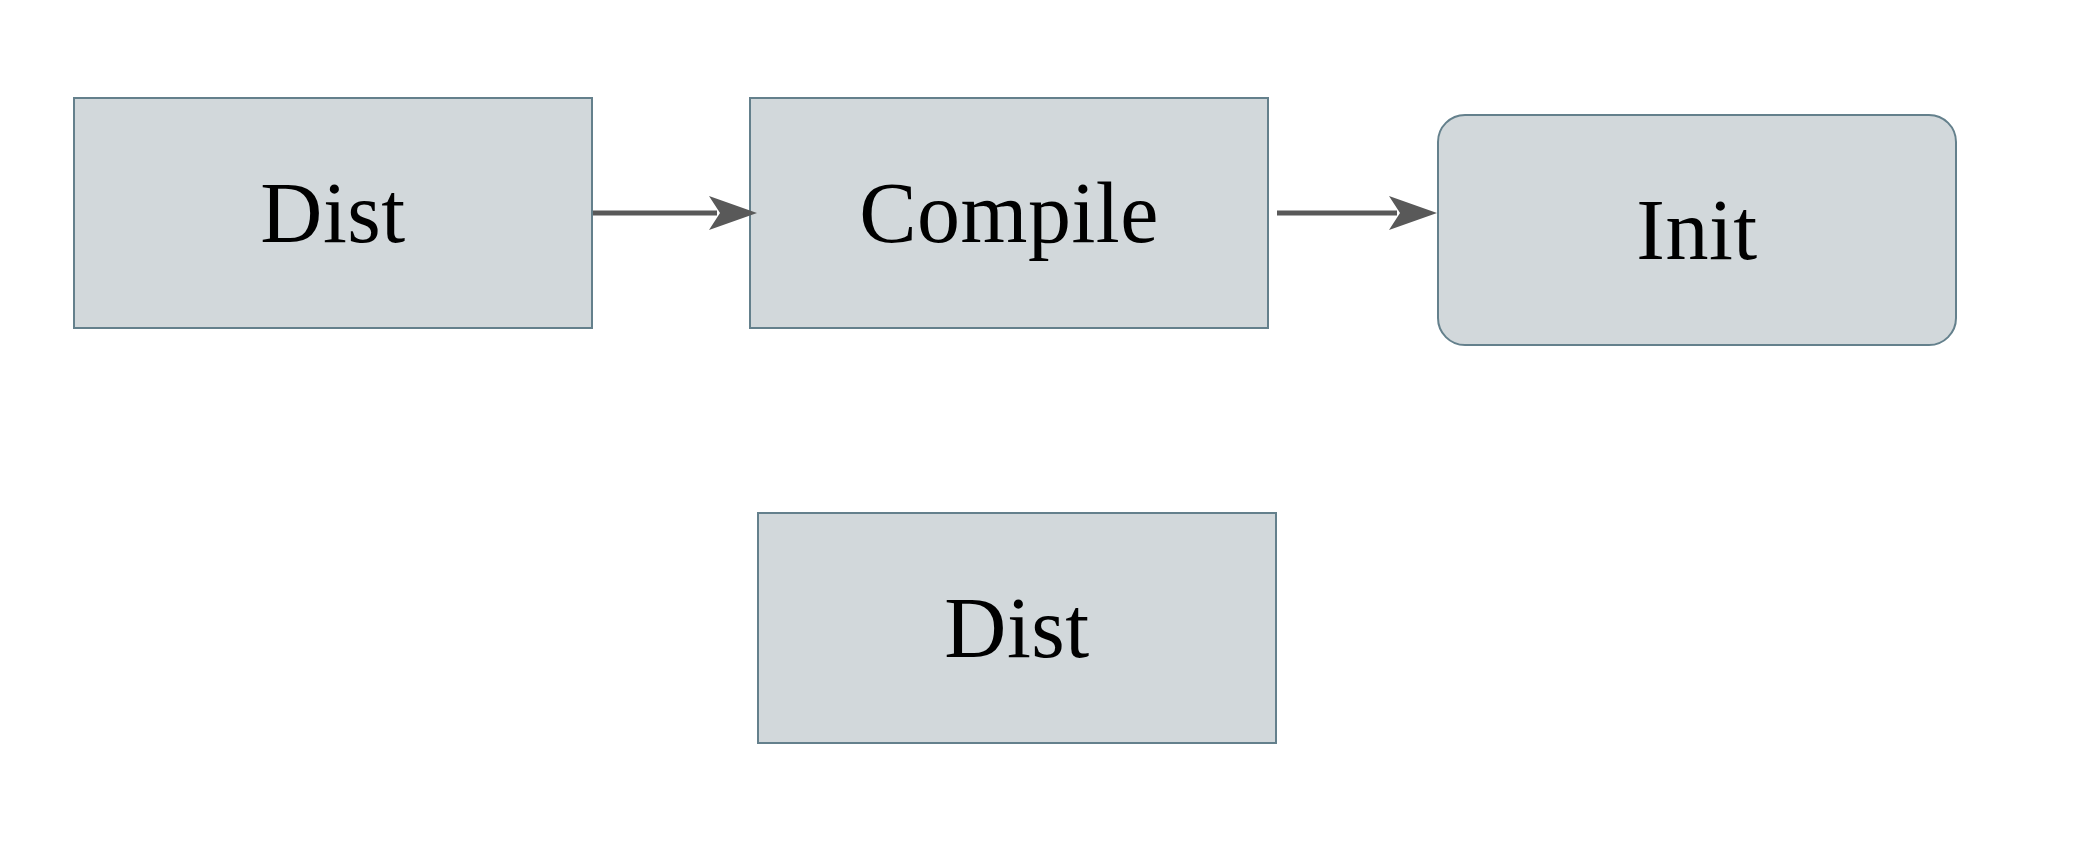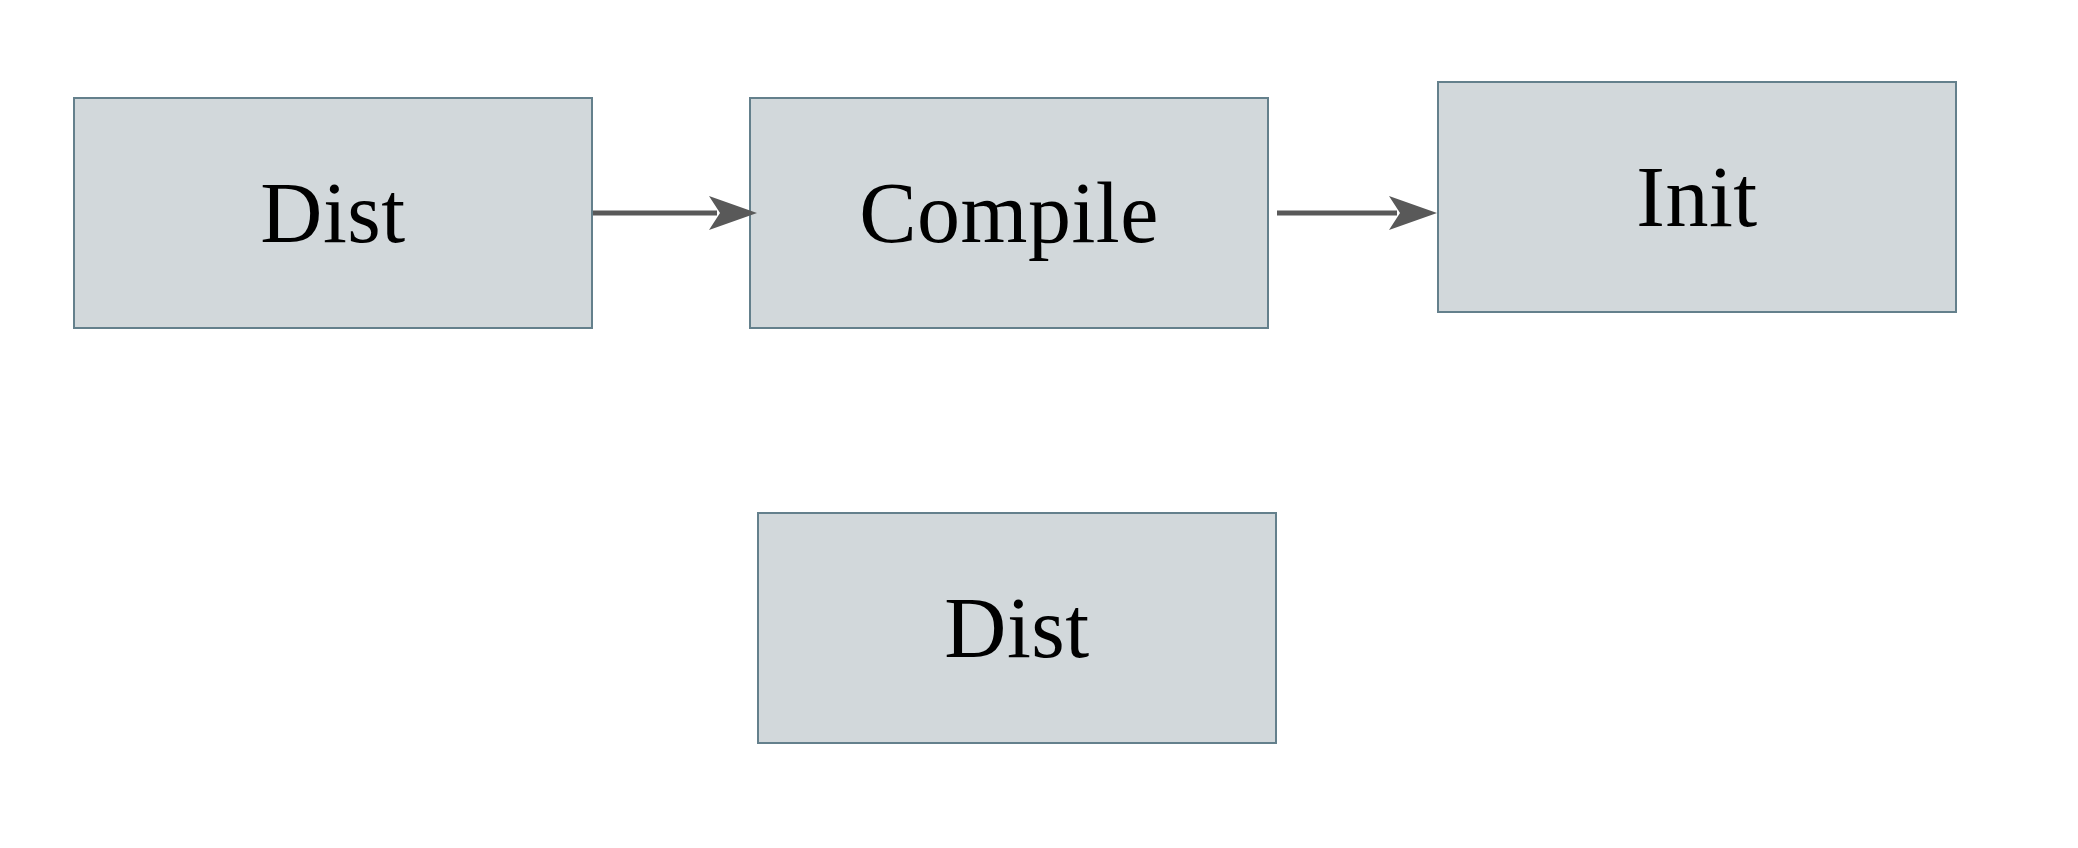"Init" .node-init { border-radius: none -> 28px; top: 81px -> 114px }
